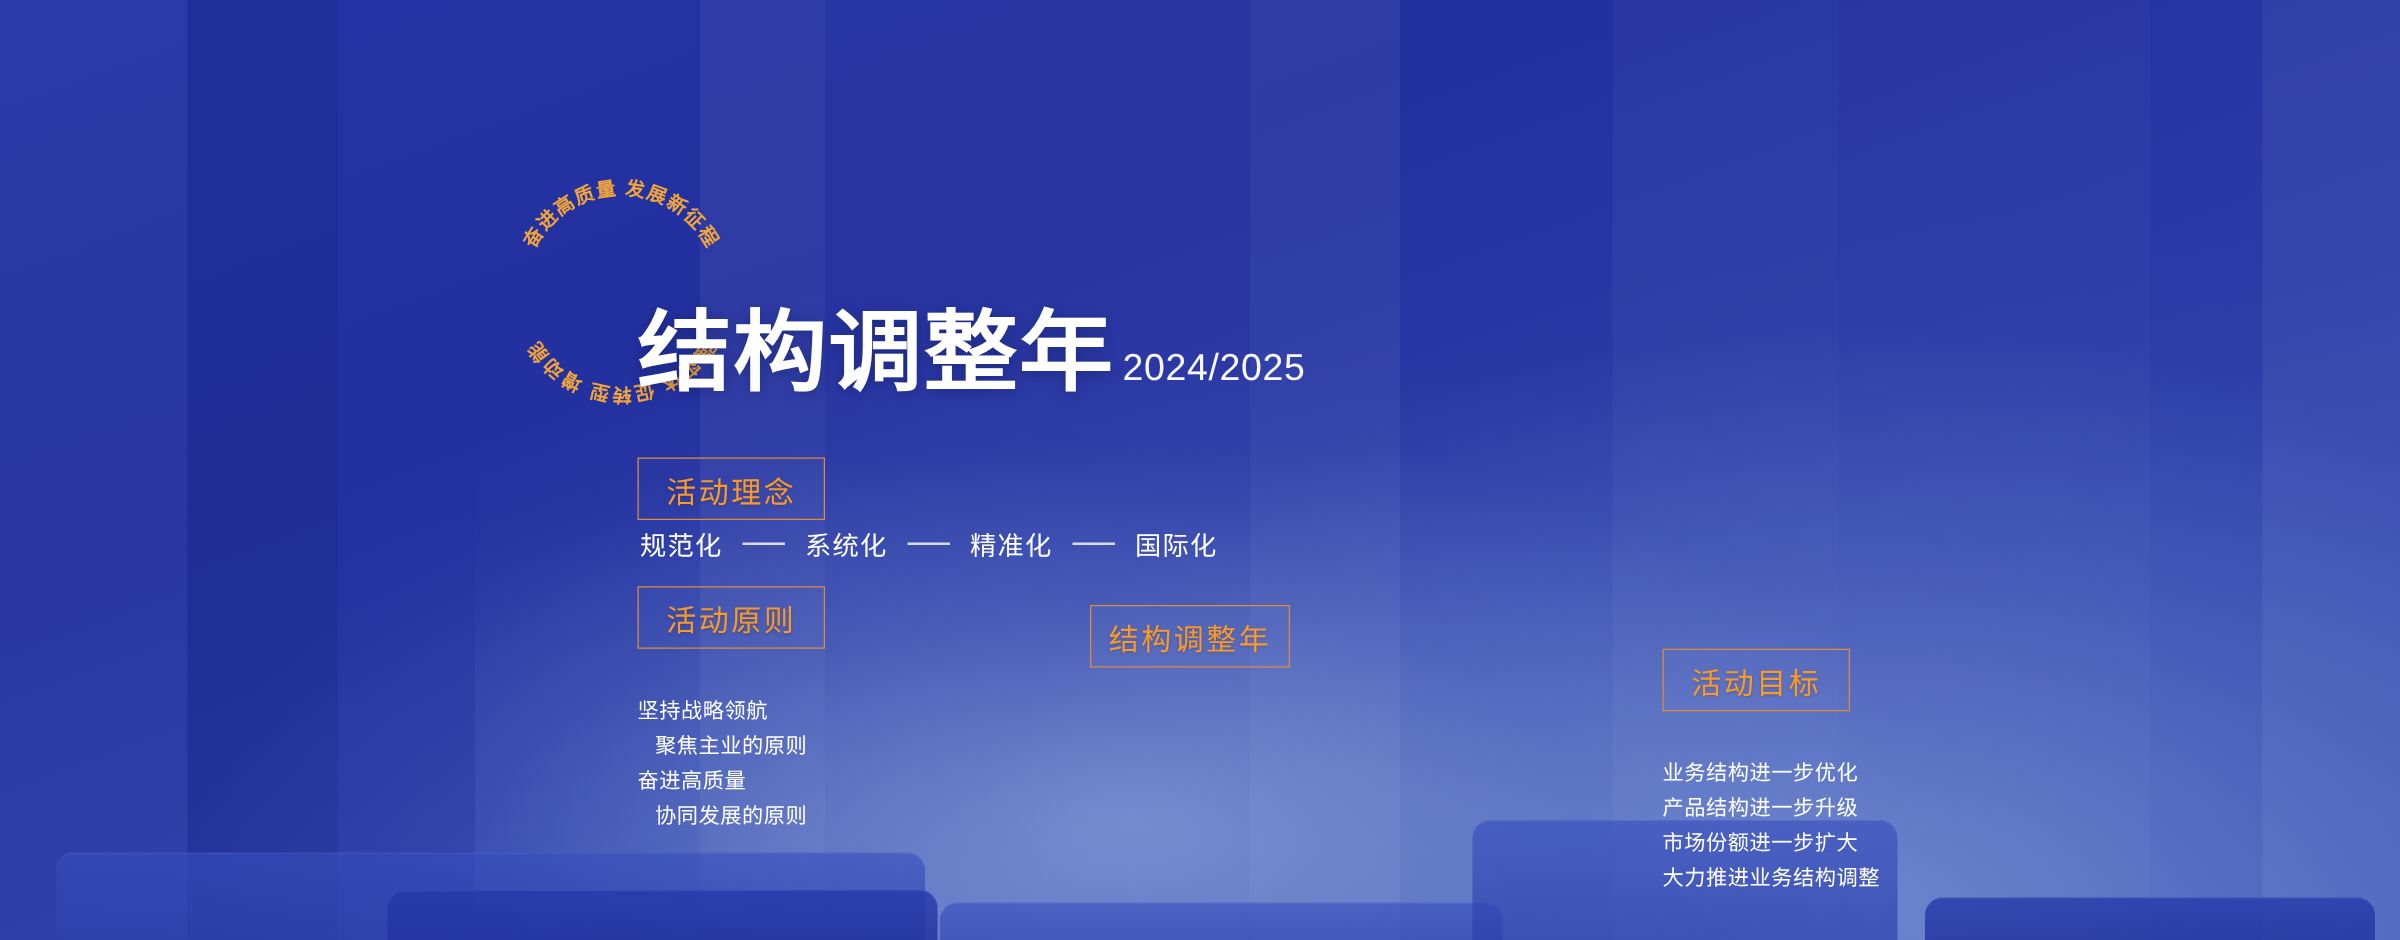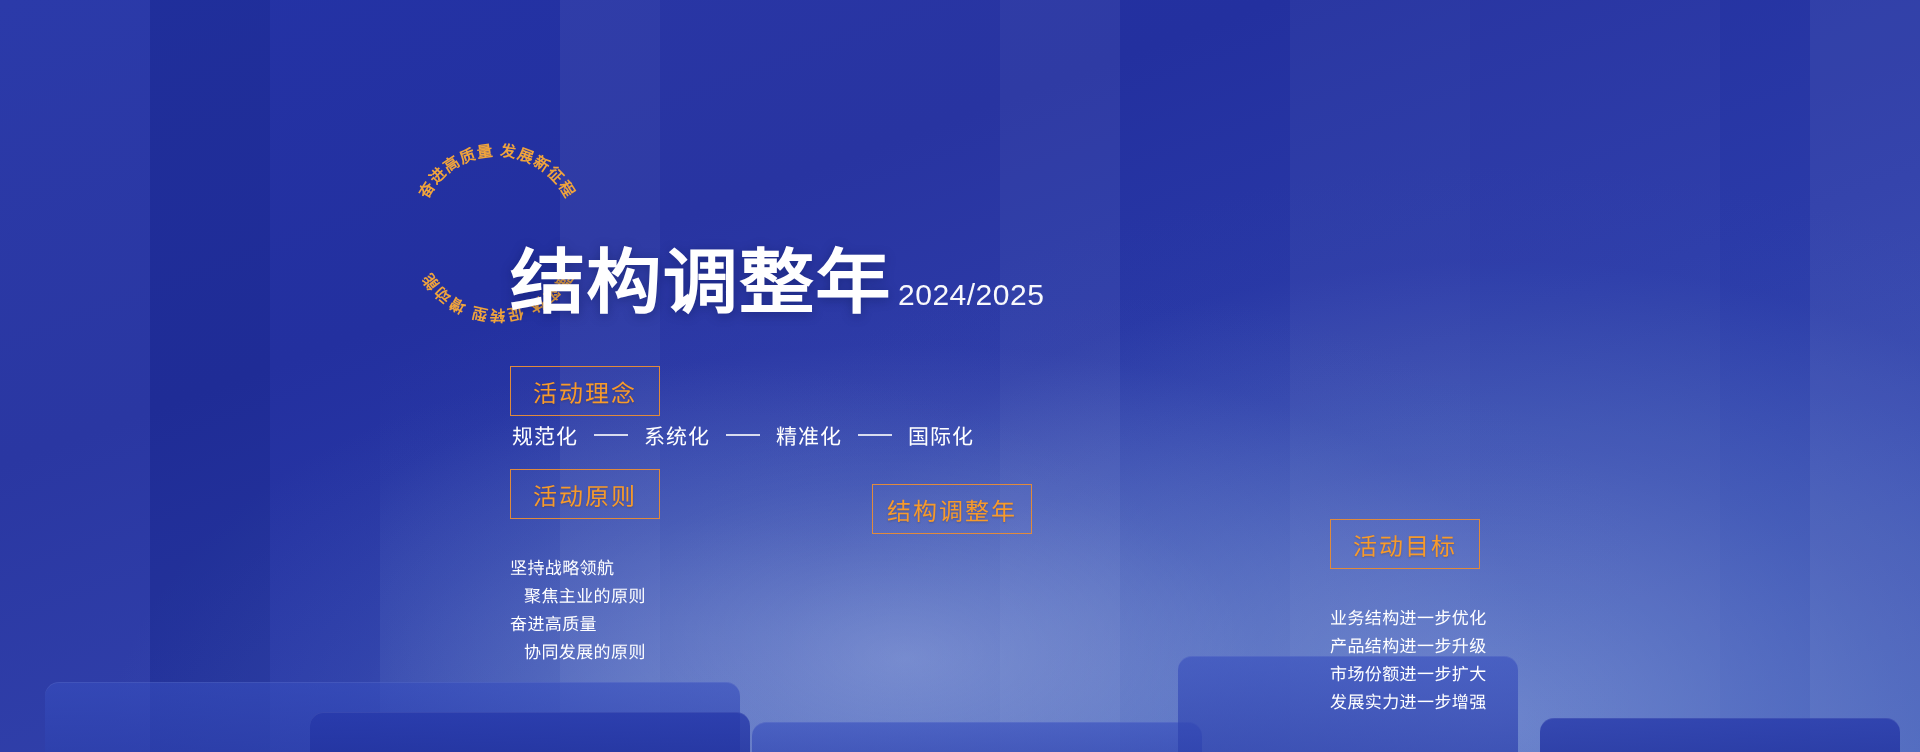"发展实力进一步增强" span.seg-a { text: 发展实力进一步增强 -> 大力推进业务结构调整 }
